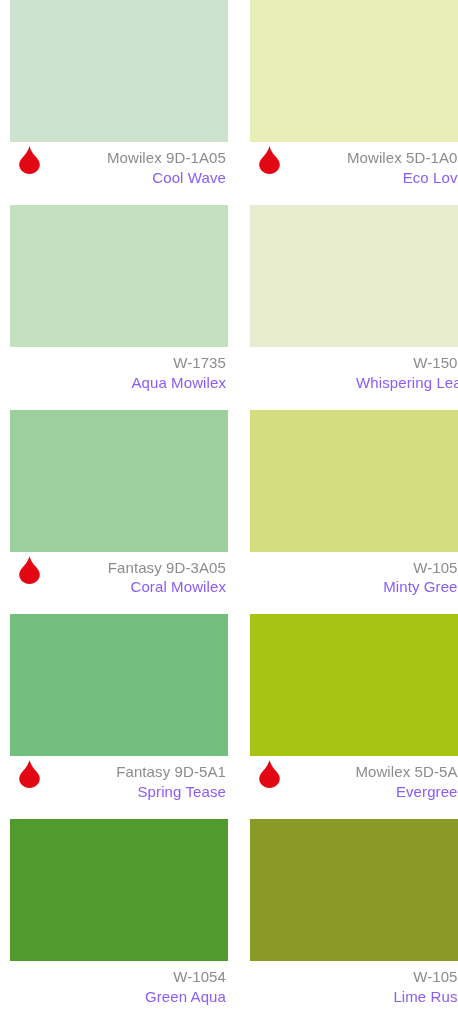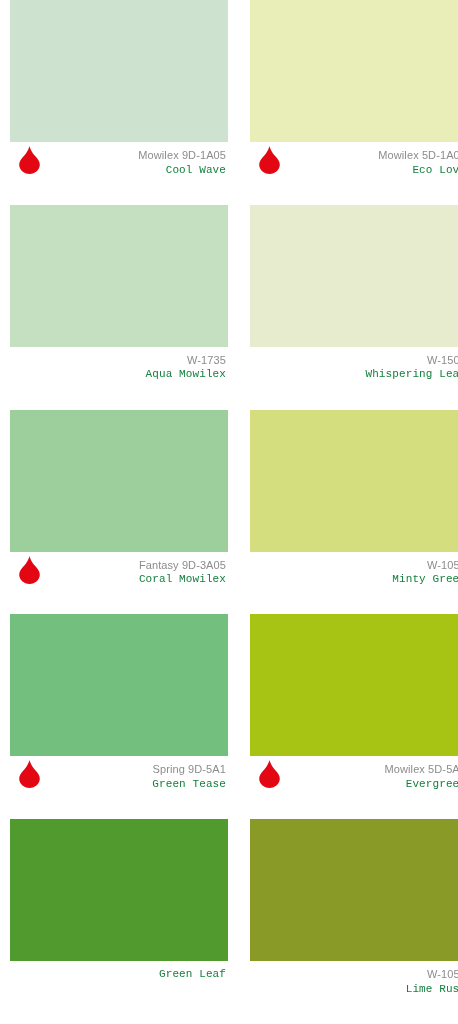"Mowilex 9D-1A05" .swatch-code, .swatch-name { font-size: 11px -> 15px }
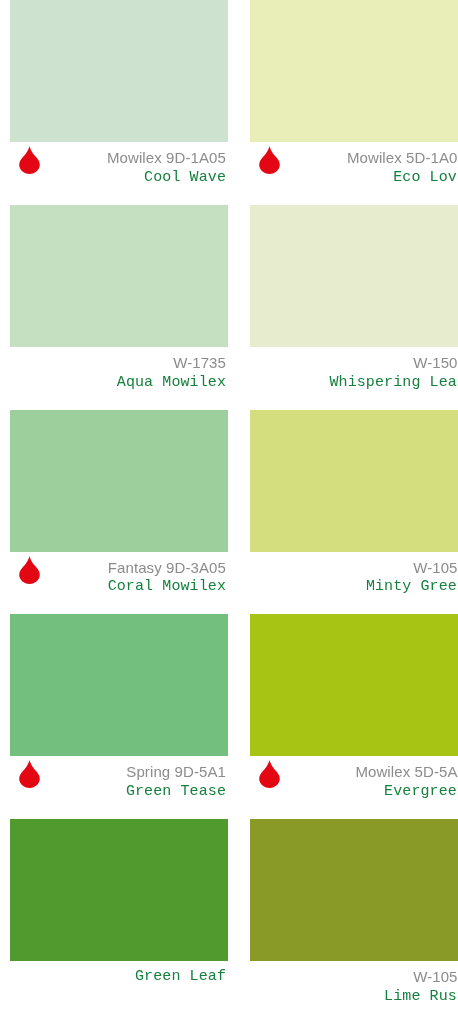"Cool Wave" .swatch-name { color: #15803d -> #8b5cf6; font-family: Liberation Mono, monospace -> none }
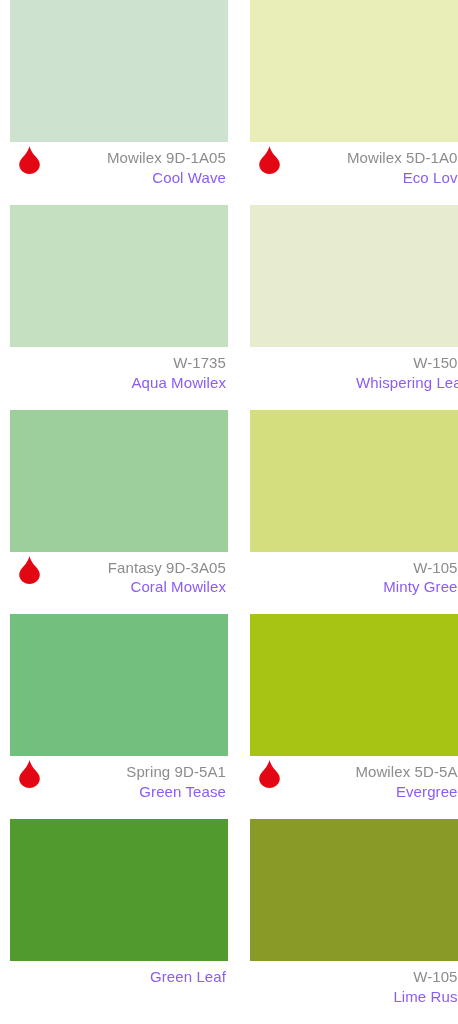"Spring 9D-5A1" span.swatch-code { text: Spring -> Fantasy }
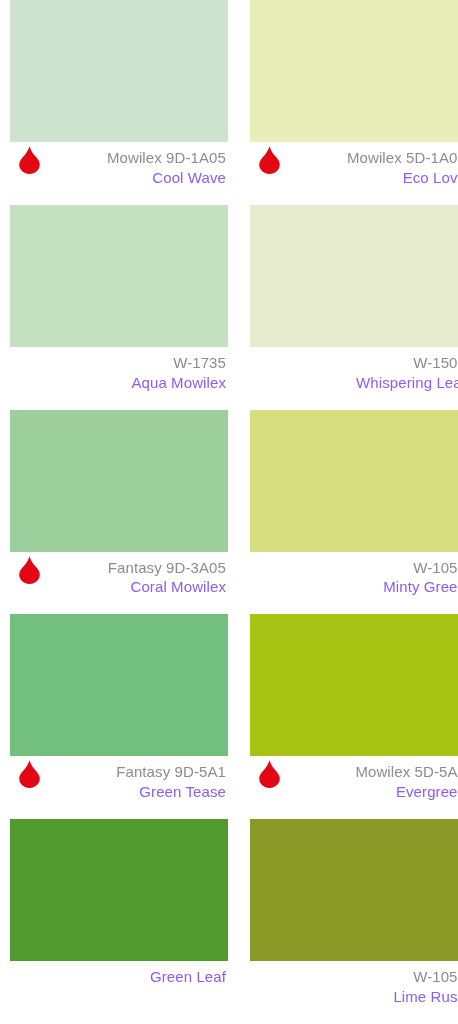"Green Tease" span.swatch-name { text: Green -> Spring }
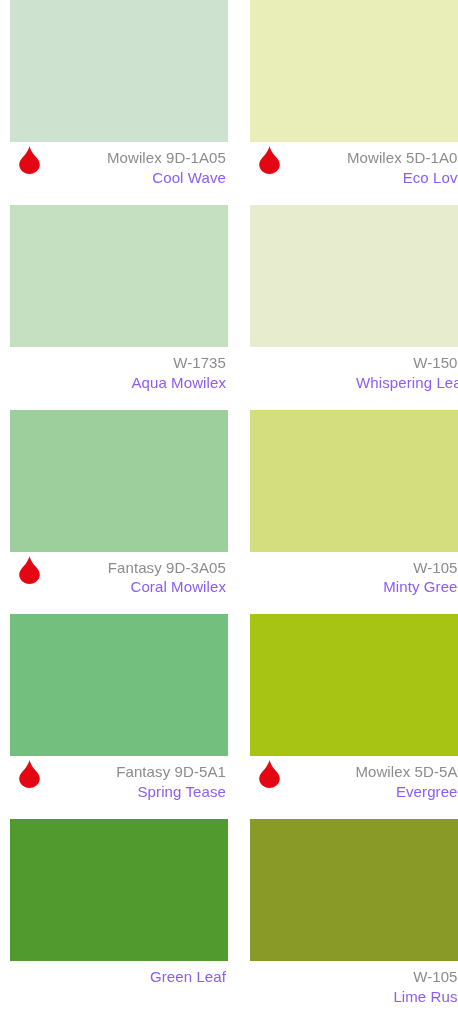"W-1054" span.swatch-code { html: none -> <span>W-1054</span> }
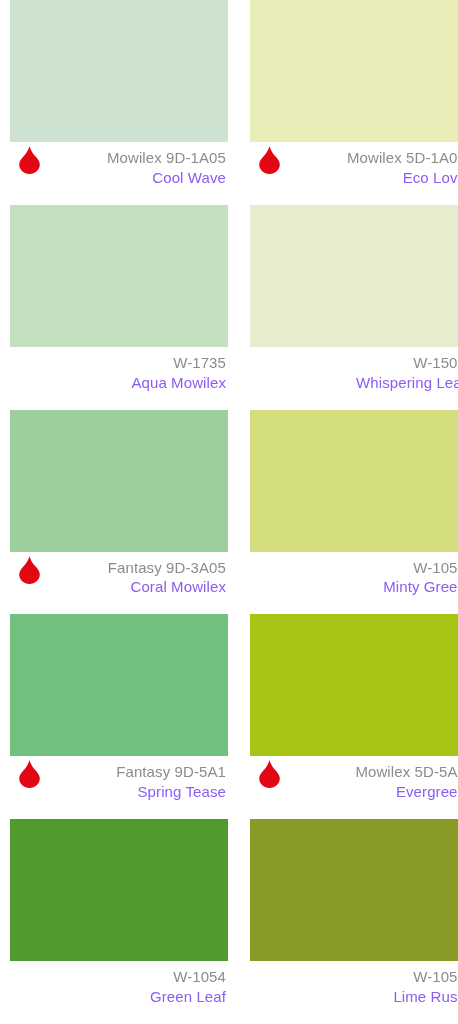"Green Leaf" span.swatch-name { text: Leaf -> Aqua }
